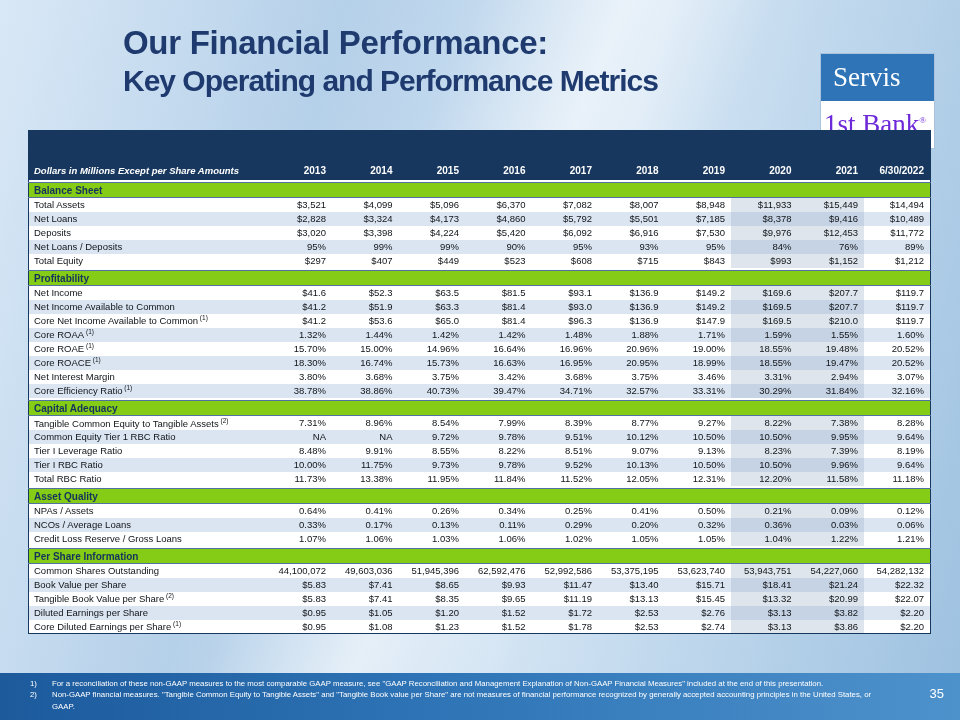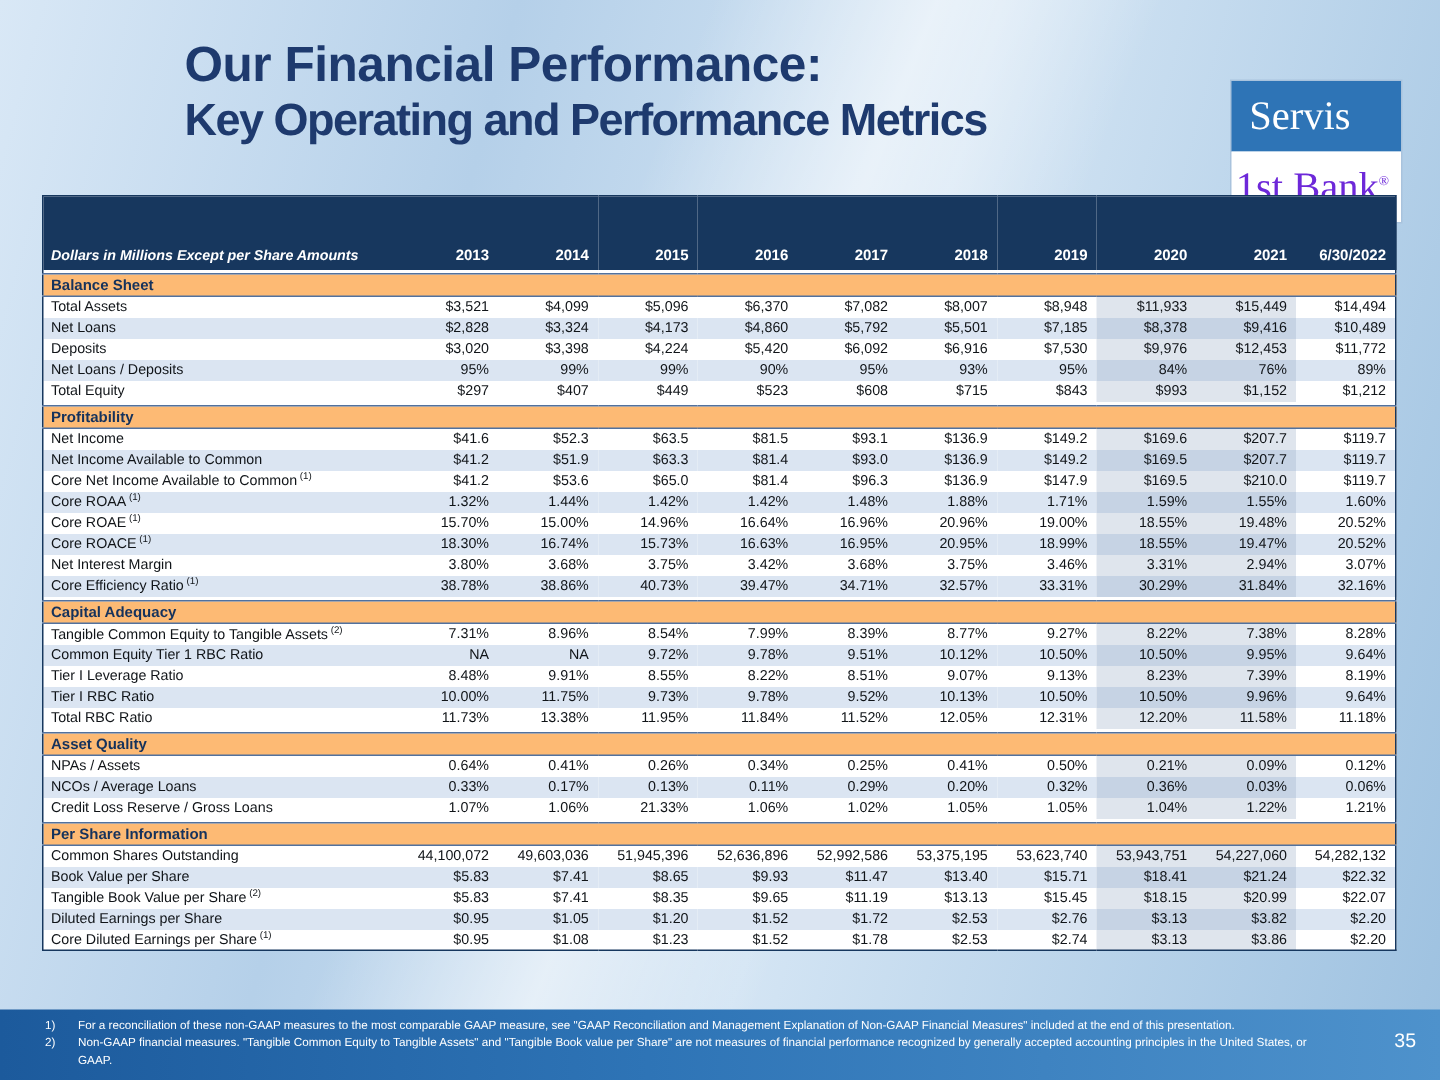"Balance Sheet" tr.section td { background: #fdba74 -> #84cc16 }
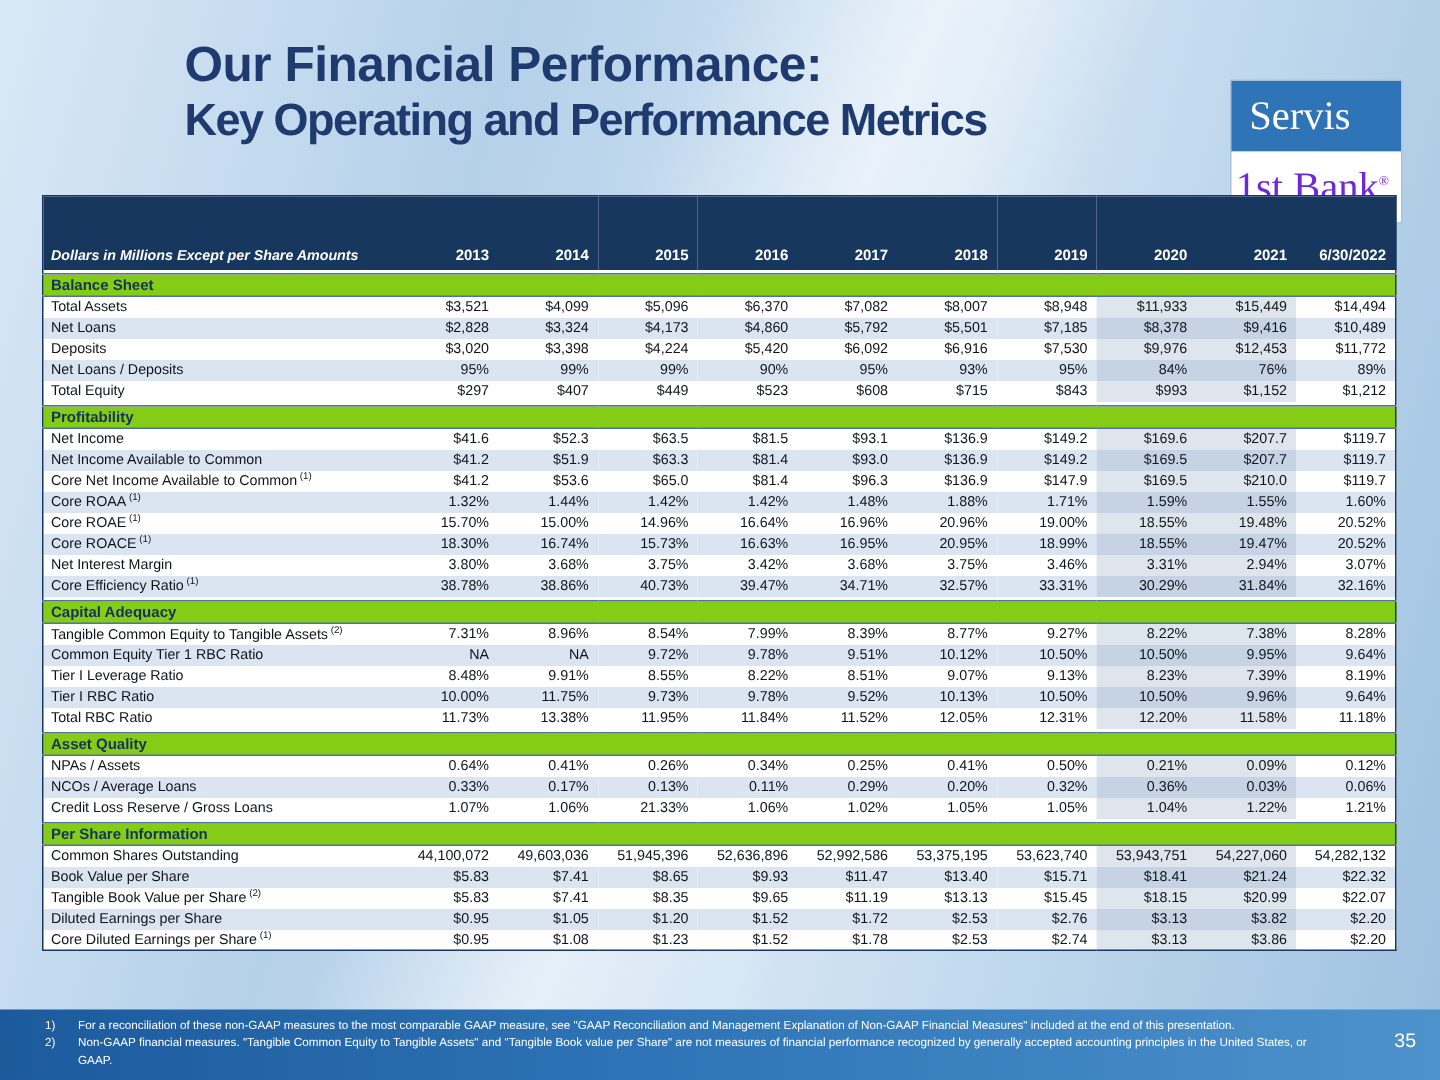"21.33%" td.val { text: 21.33% -> 1.03% }
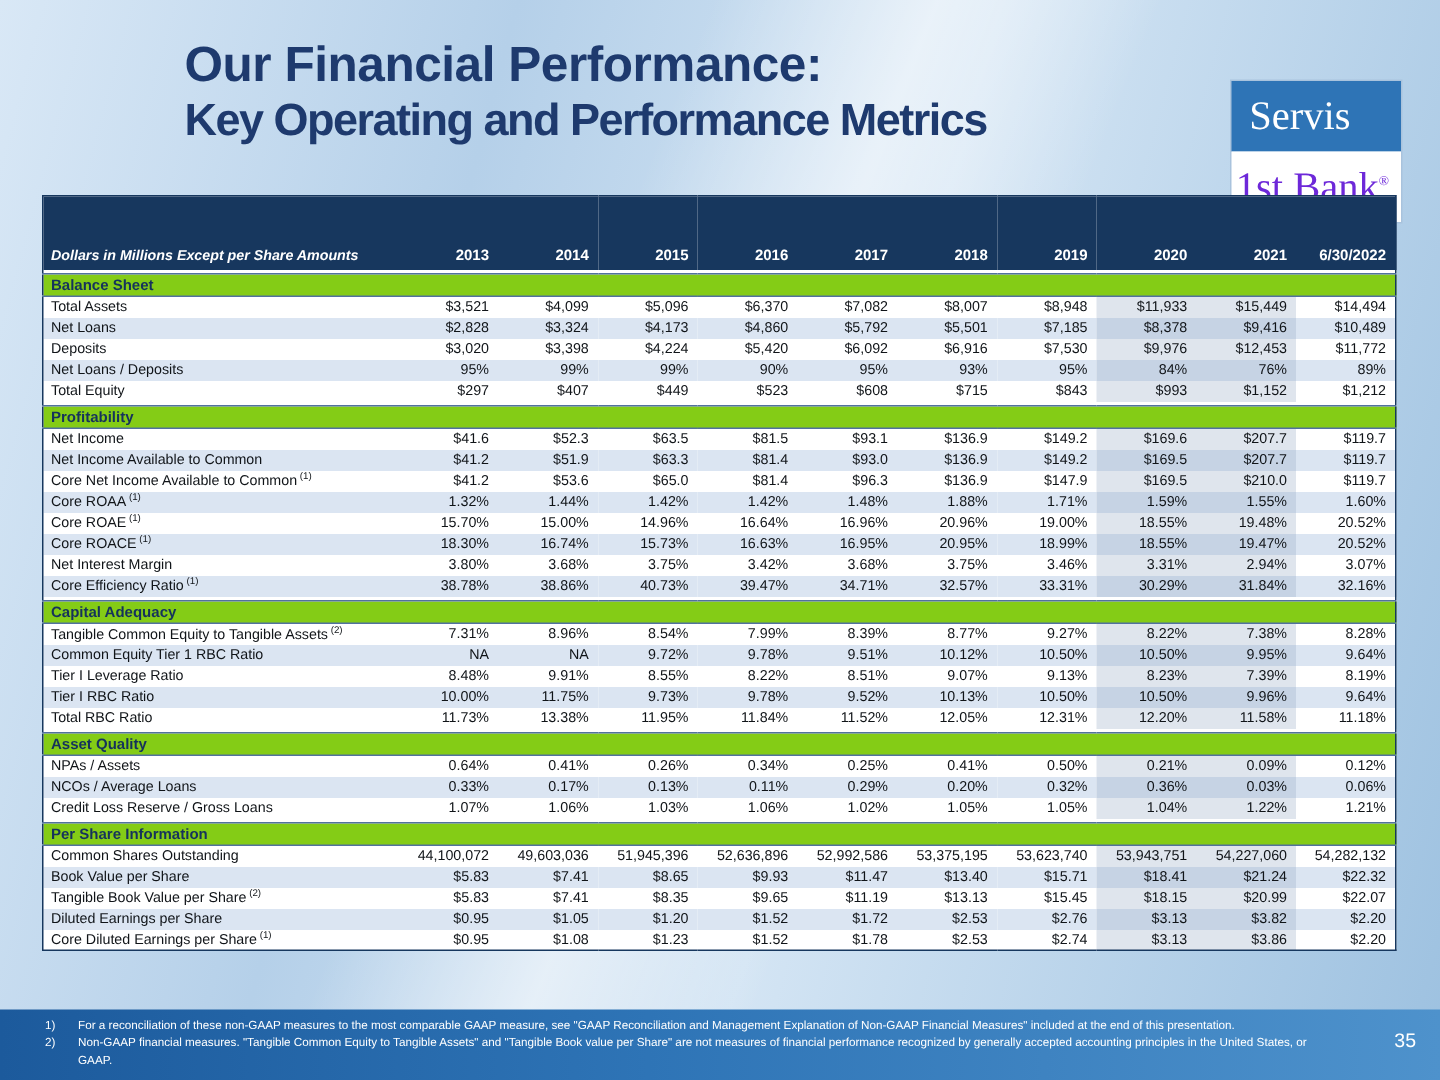"52,636,896" td.val { text: 52,636,896 -> 62,592,476 }
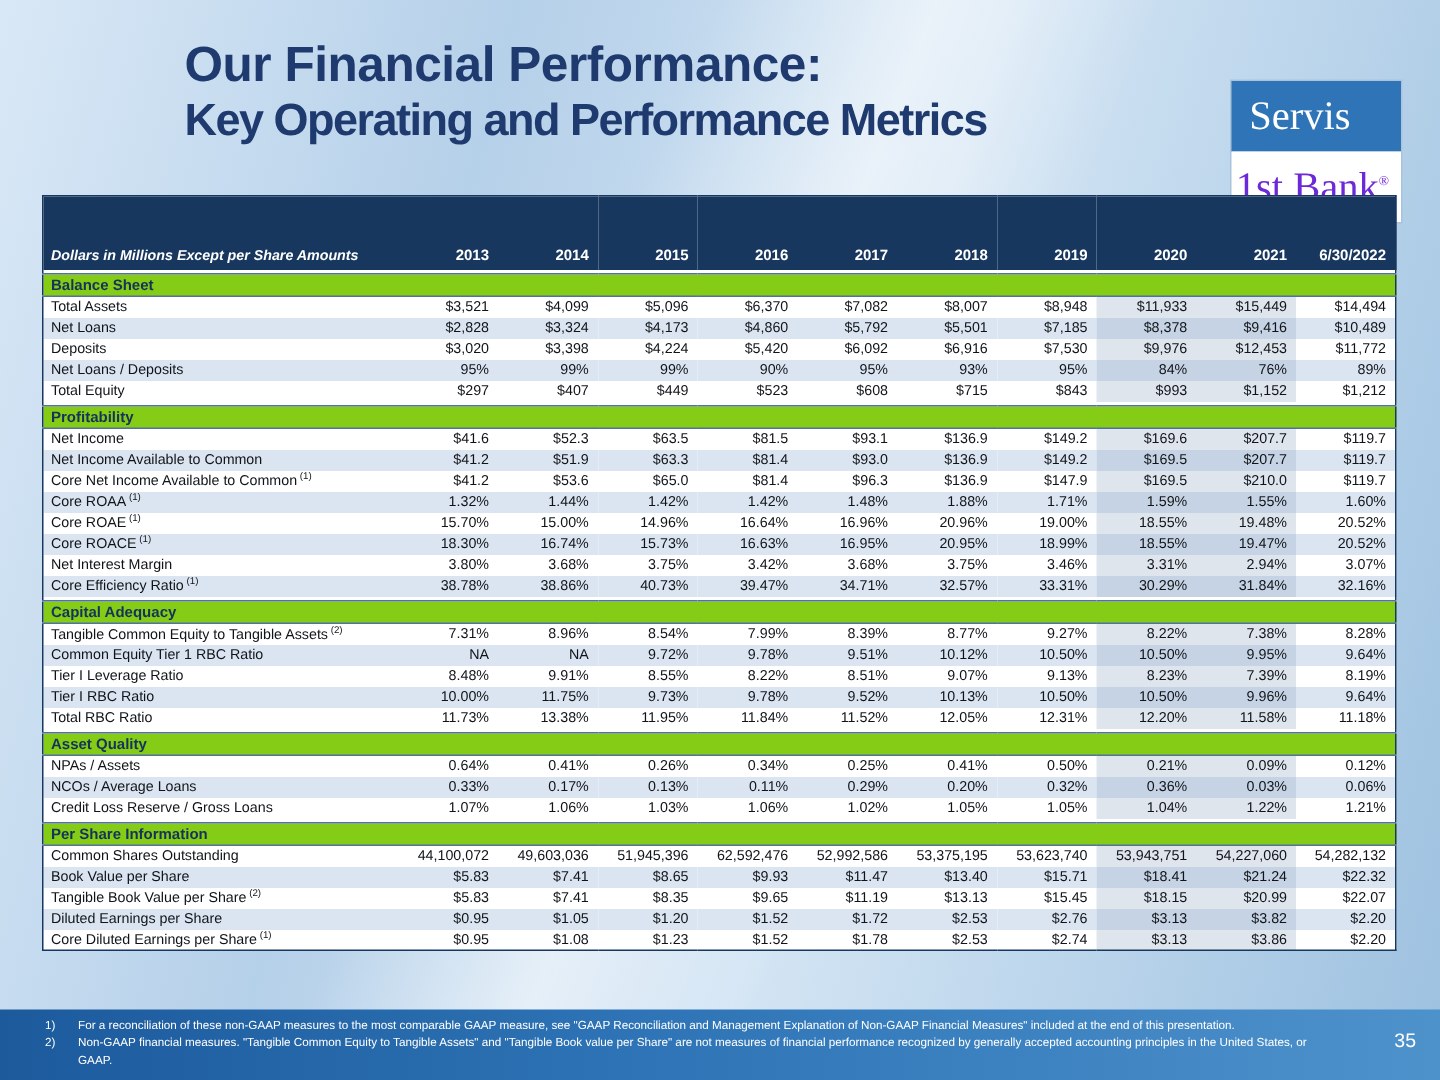"$18.15" td.val { text: $18.15 -> $13.32 }
